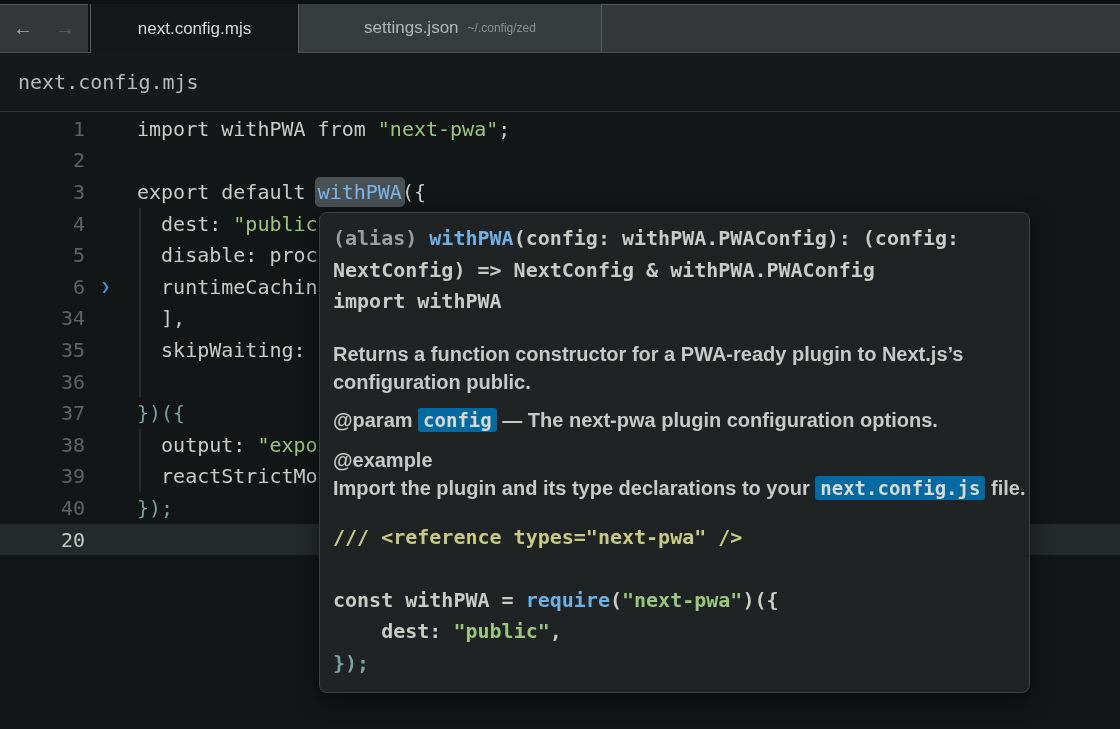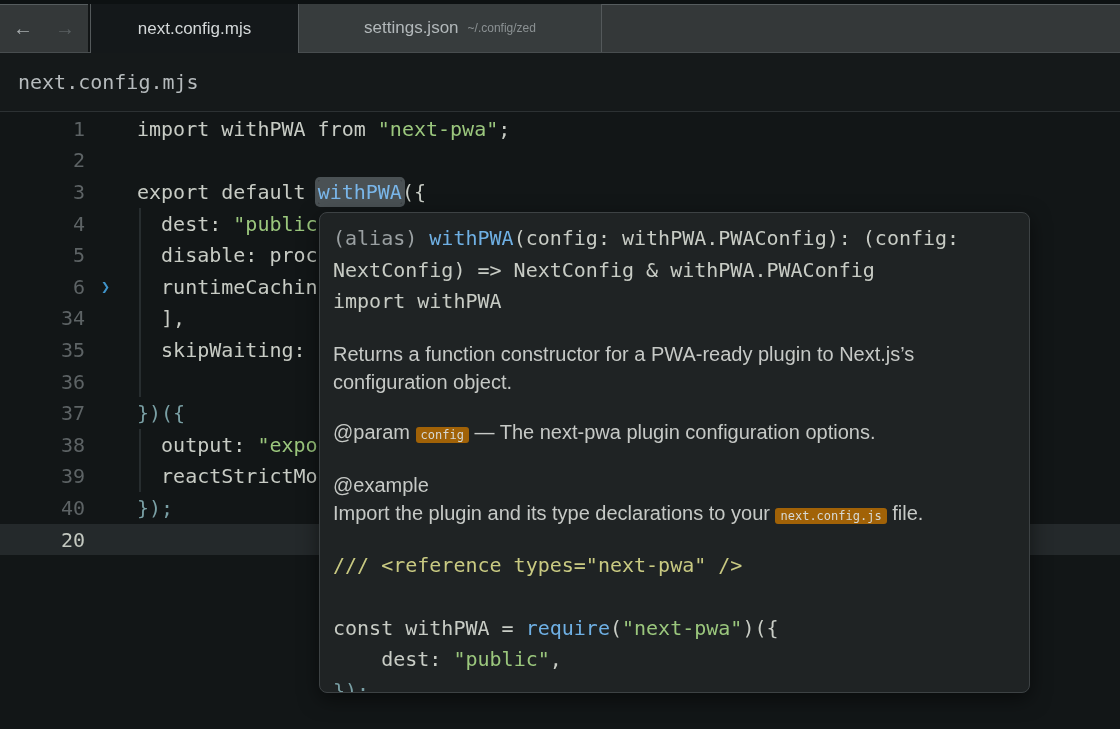"(alias) withPWA(config:" .tooltip { font-weight: none -> bold }
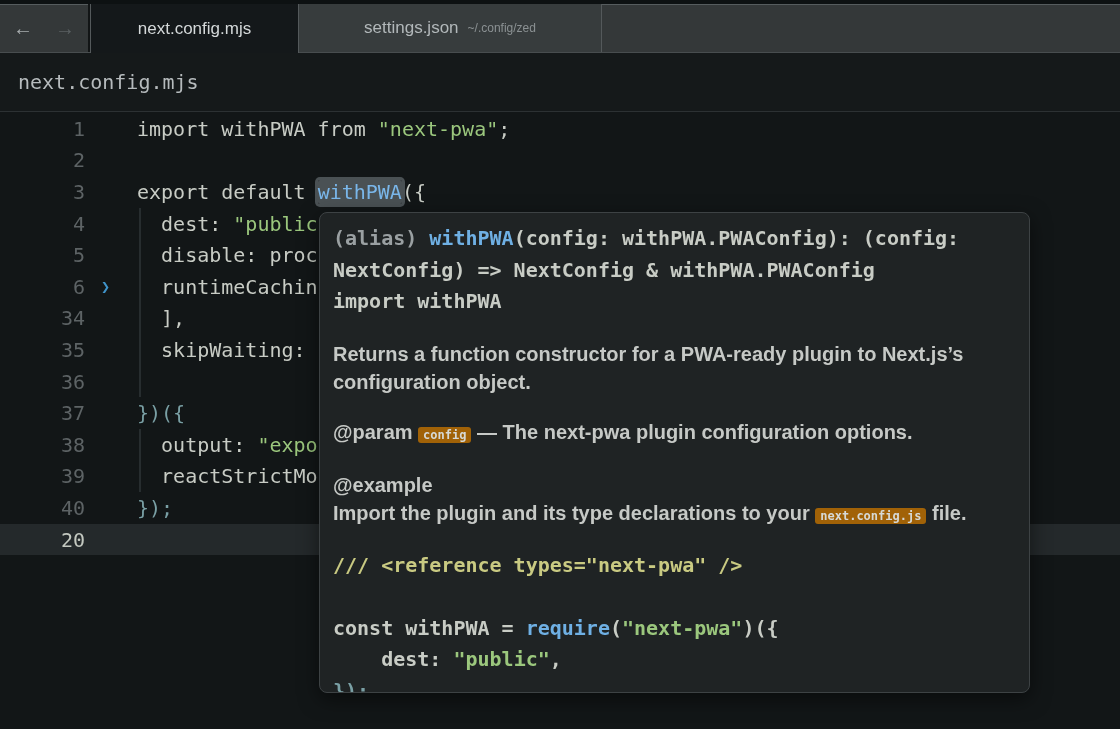"Returns a function constructor for" .prose { margin-top: 22px -> none }
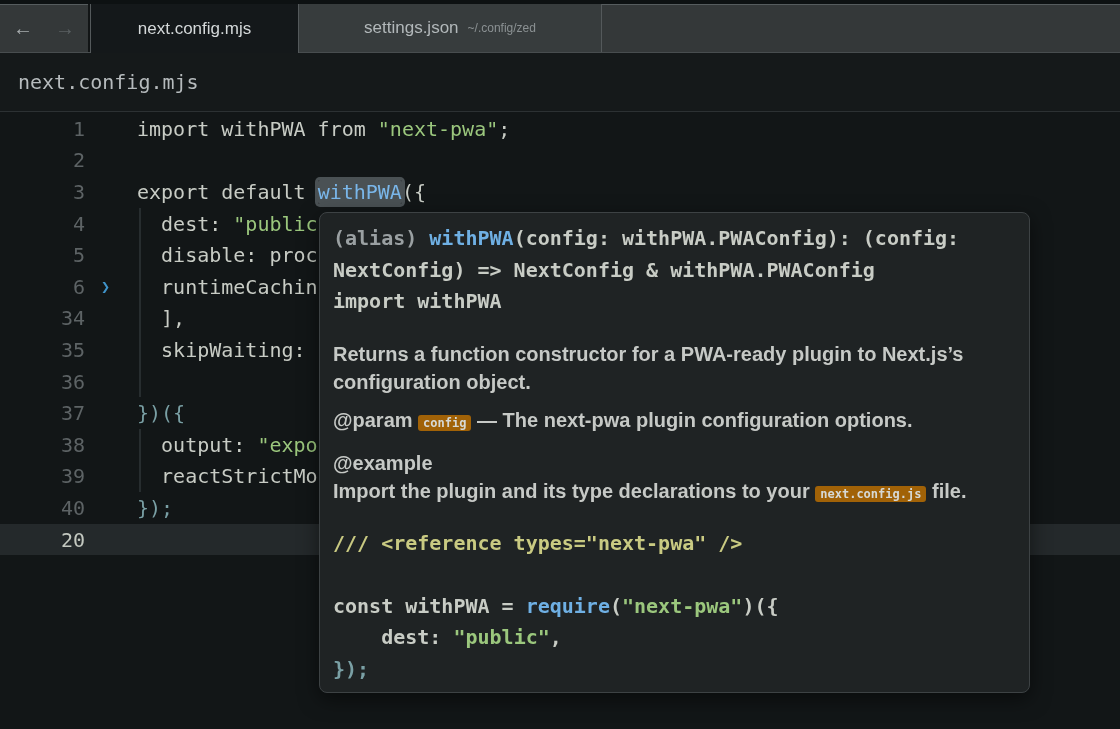"configuration object." div { text: object -> public }
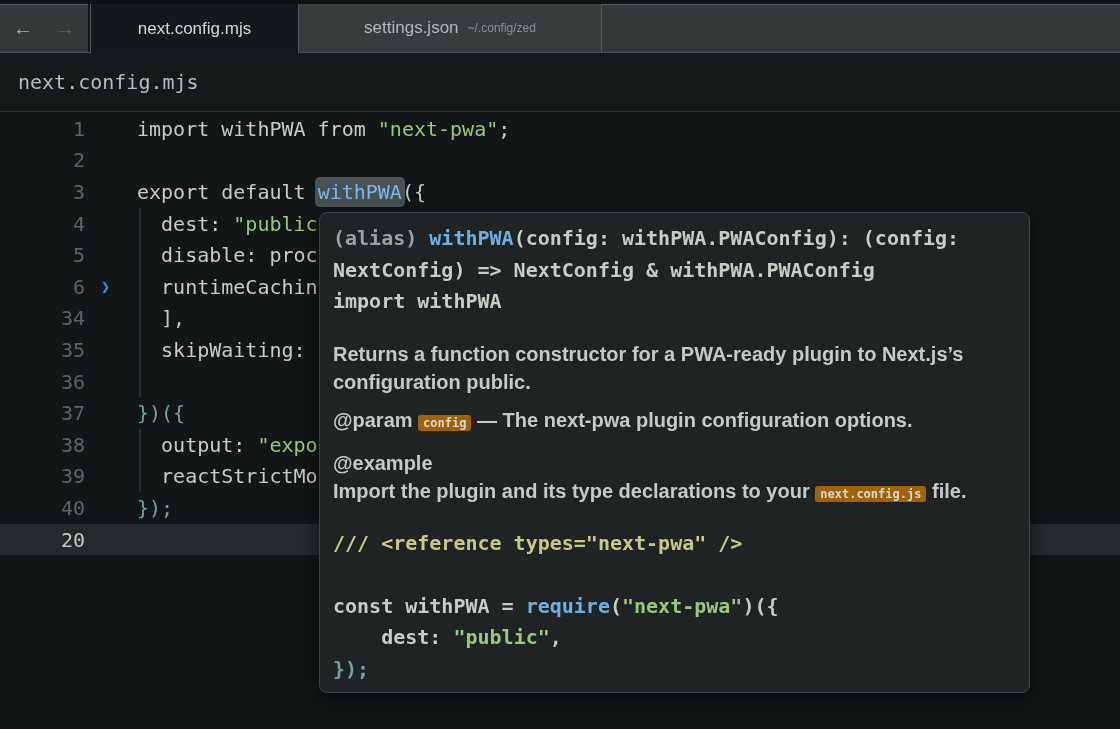"config" code.inline { background: #a16207 -> #0369a1; font-size: 12px -> 19px }
